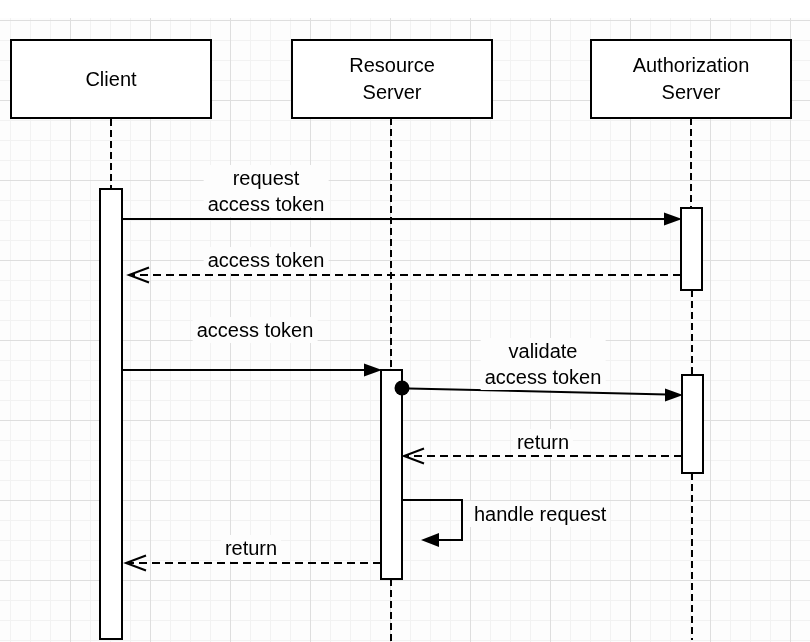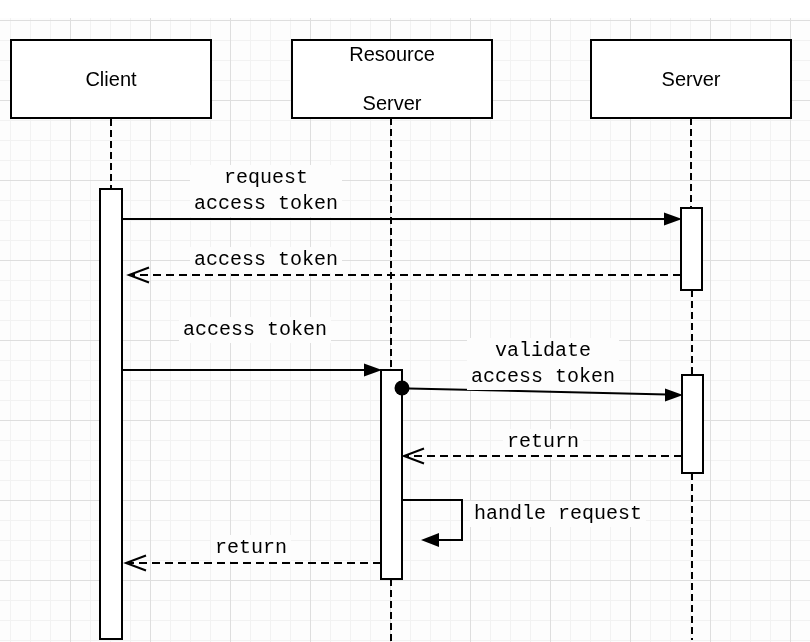"Resource" .participant.resource { justify-content: space-between -> none }
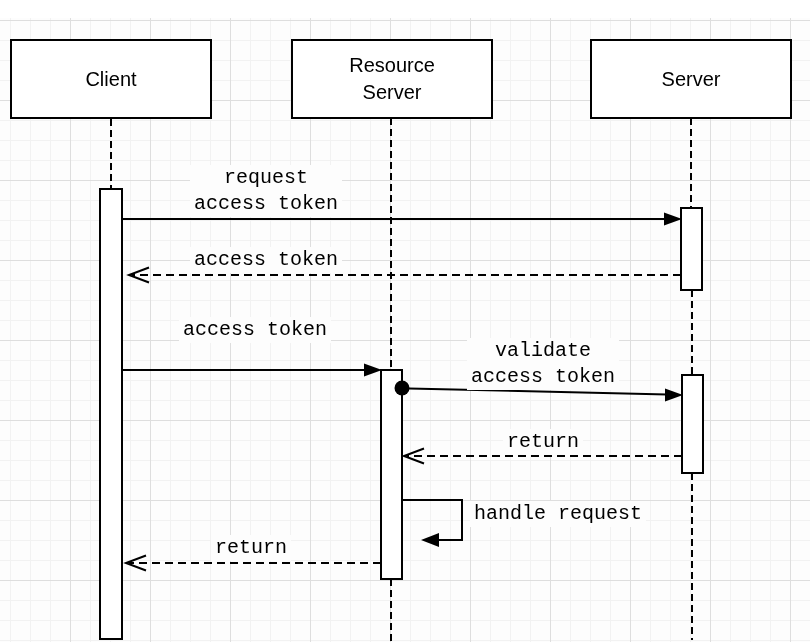"Authorization" div { html: none -> <div>Authorization</div> }
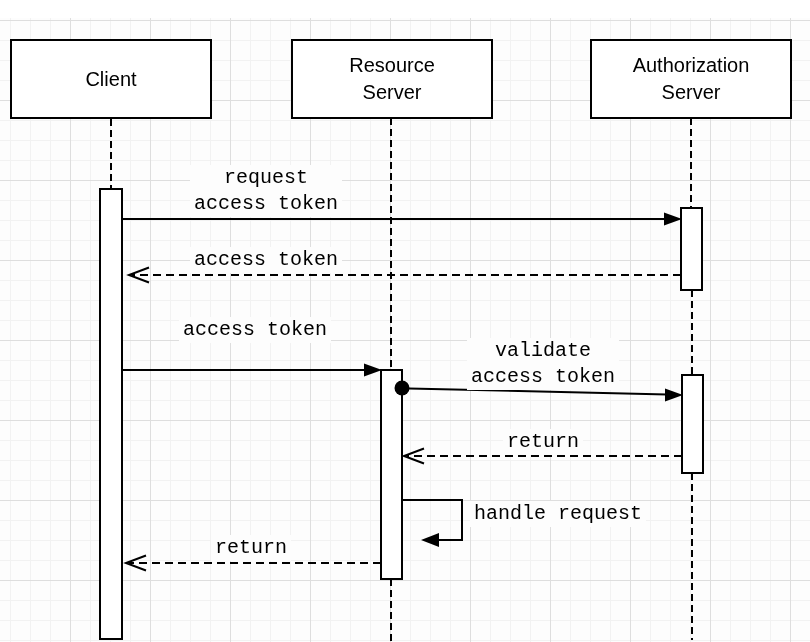"request" .msg-label { font-family: Liberation Mono, monospace -> none }
